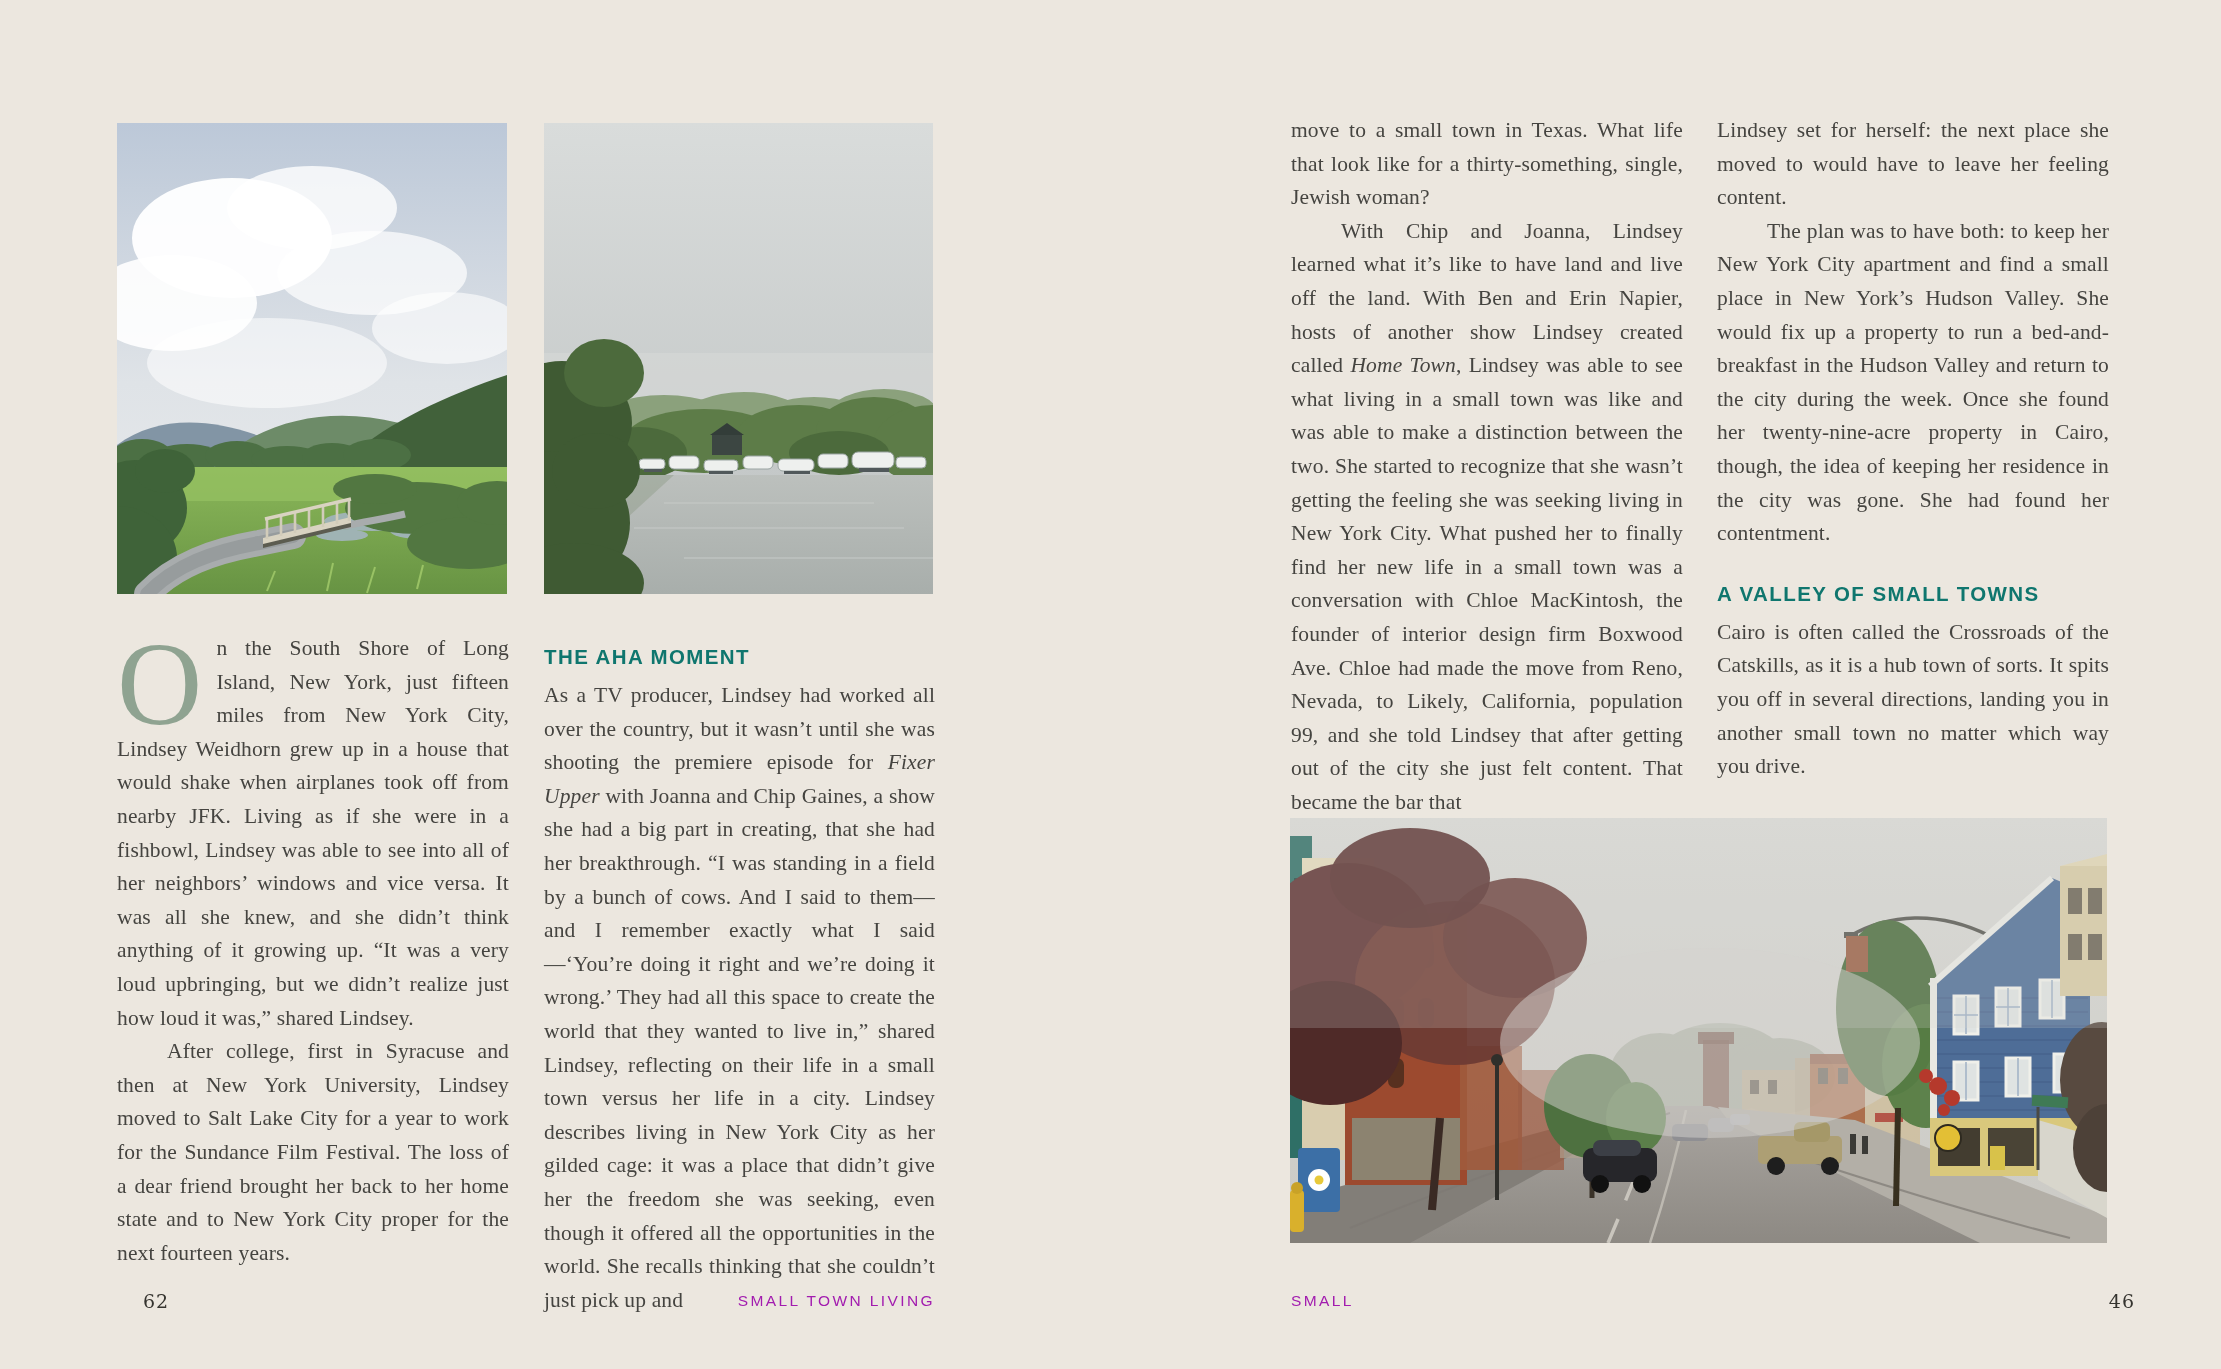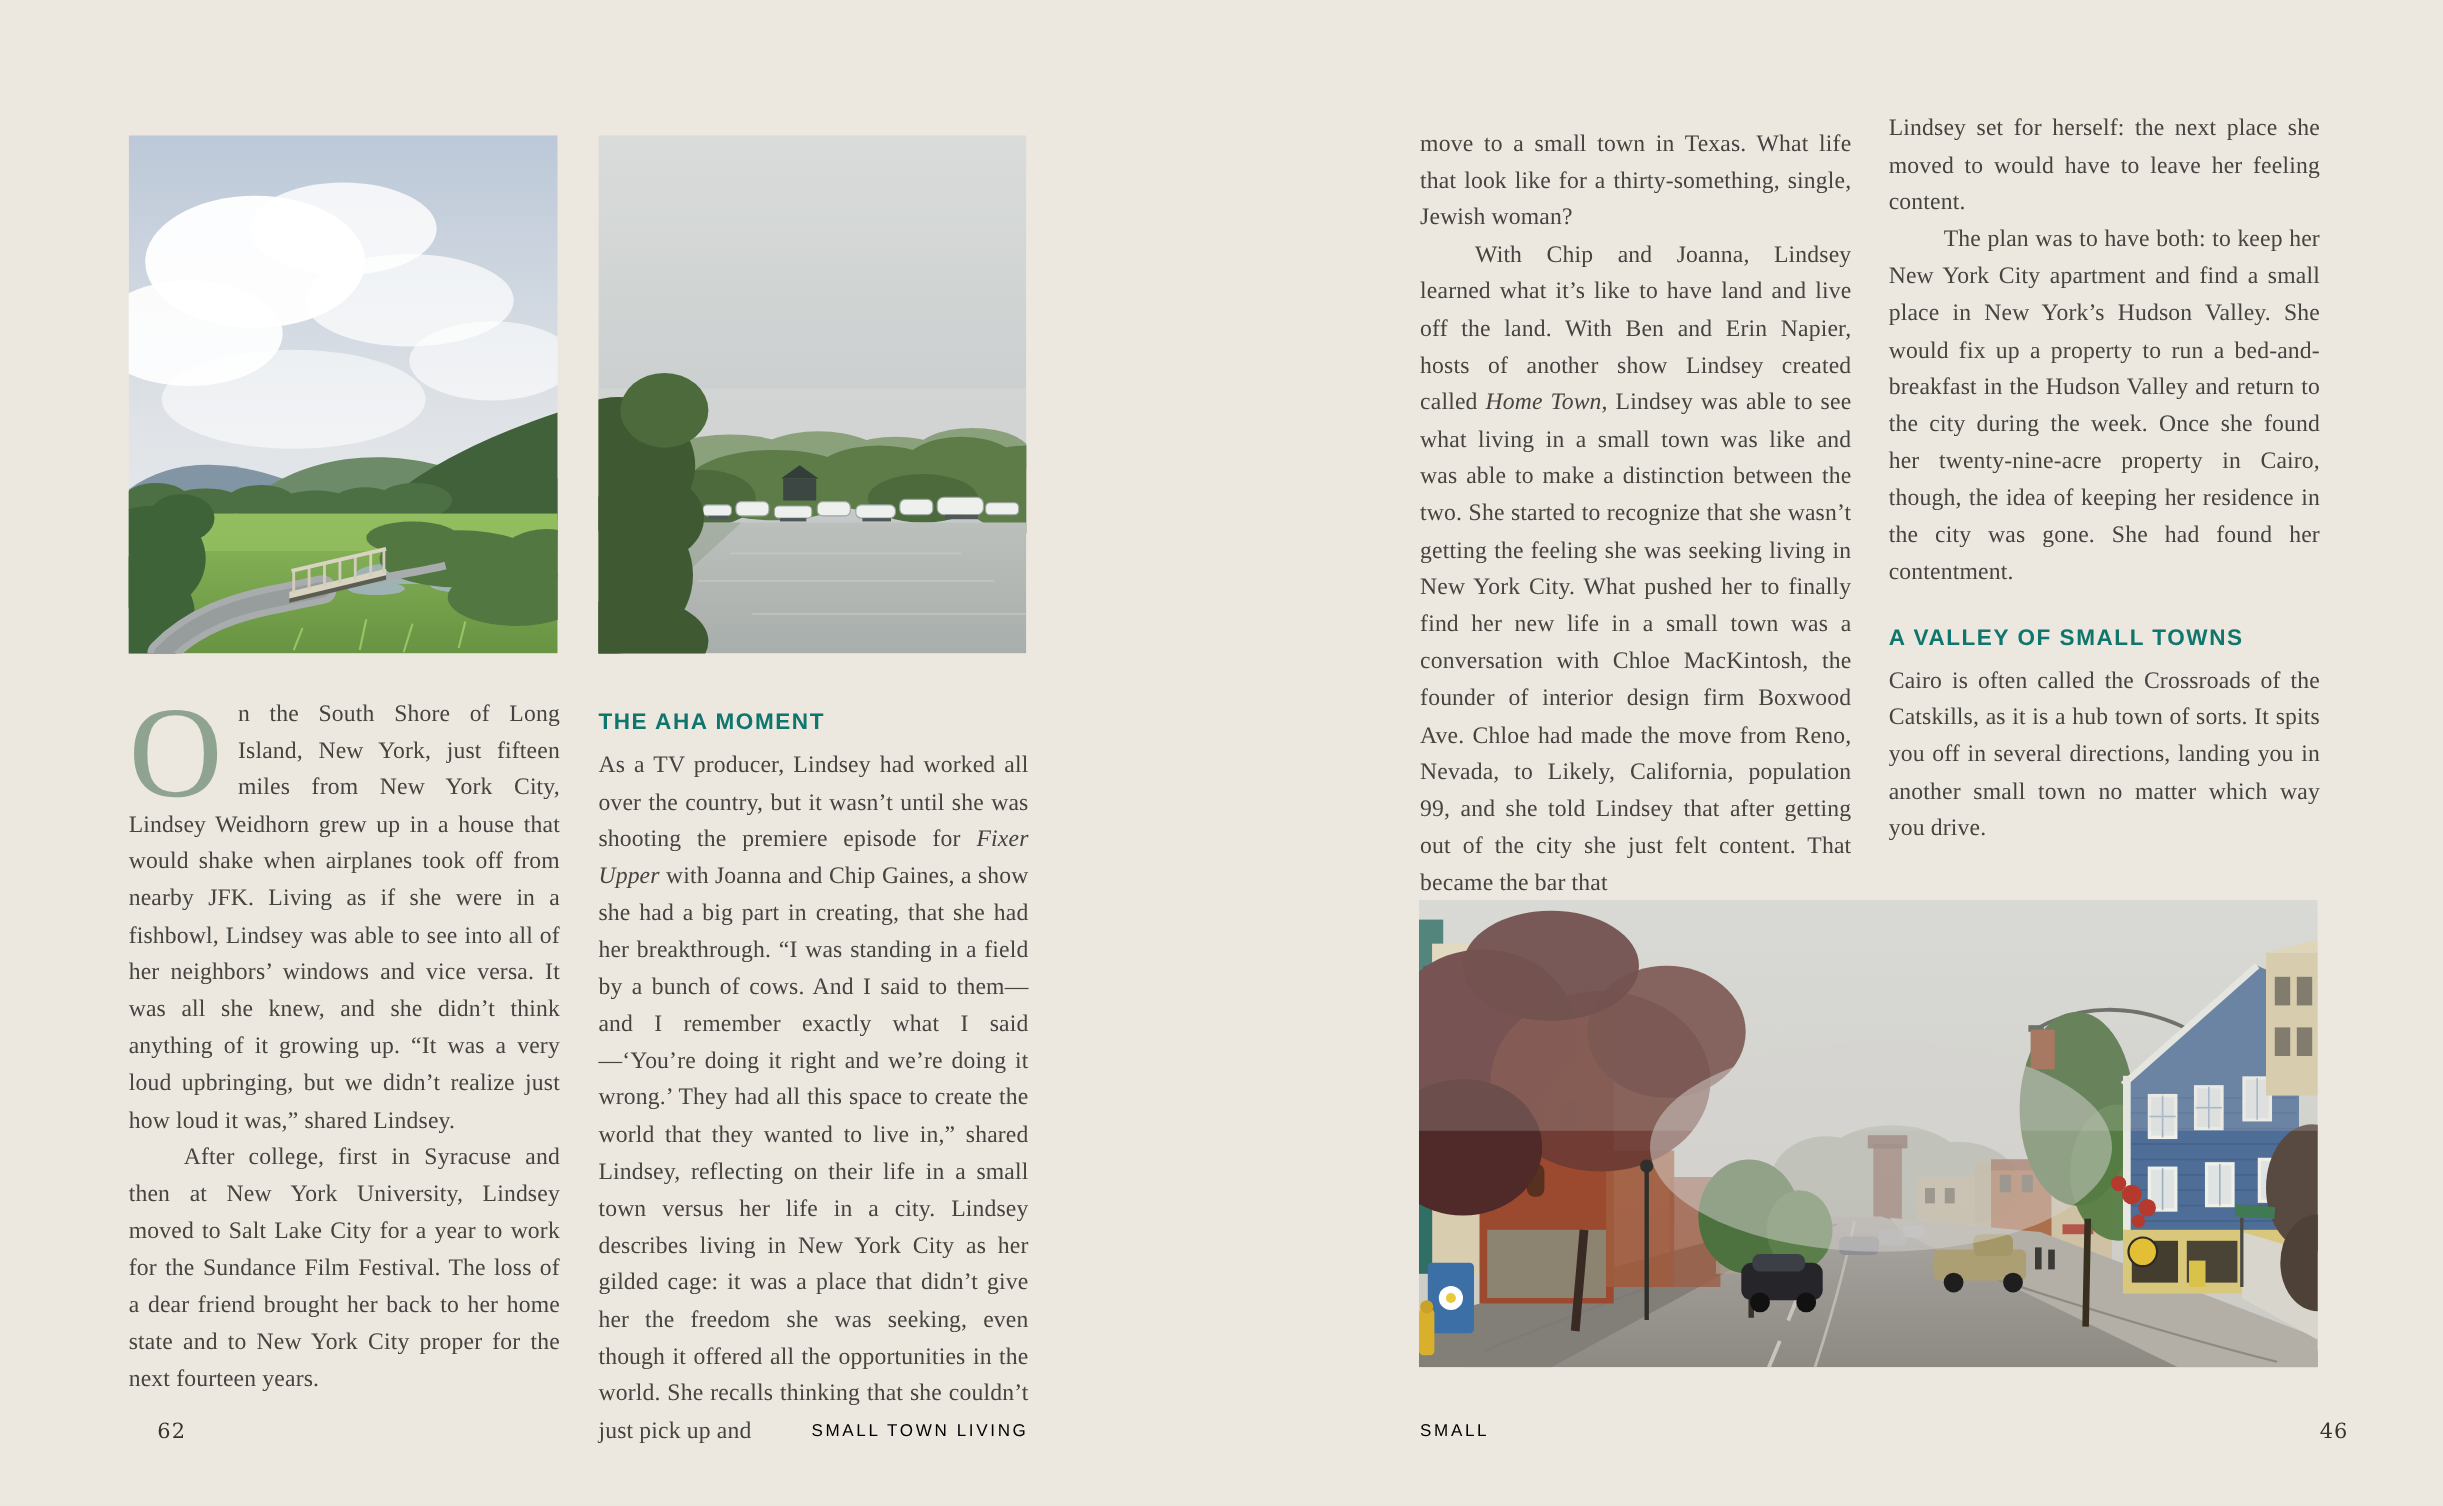"Lindsey set for herself: the" div.col { top: 100px -> 114px }
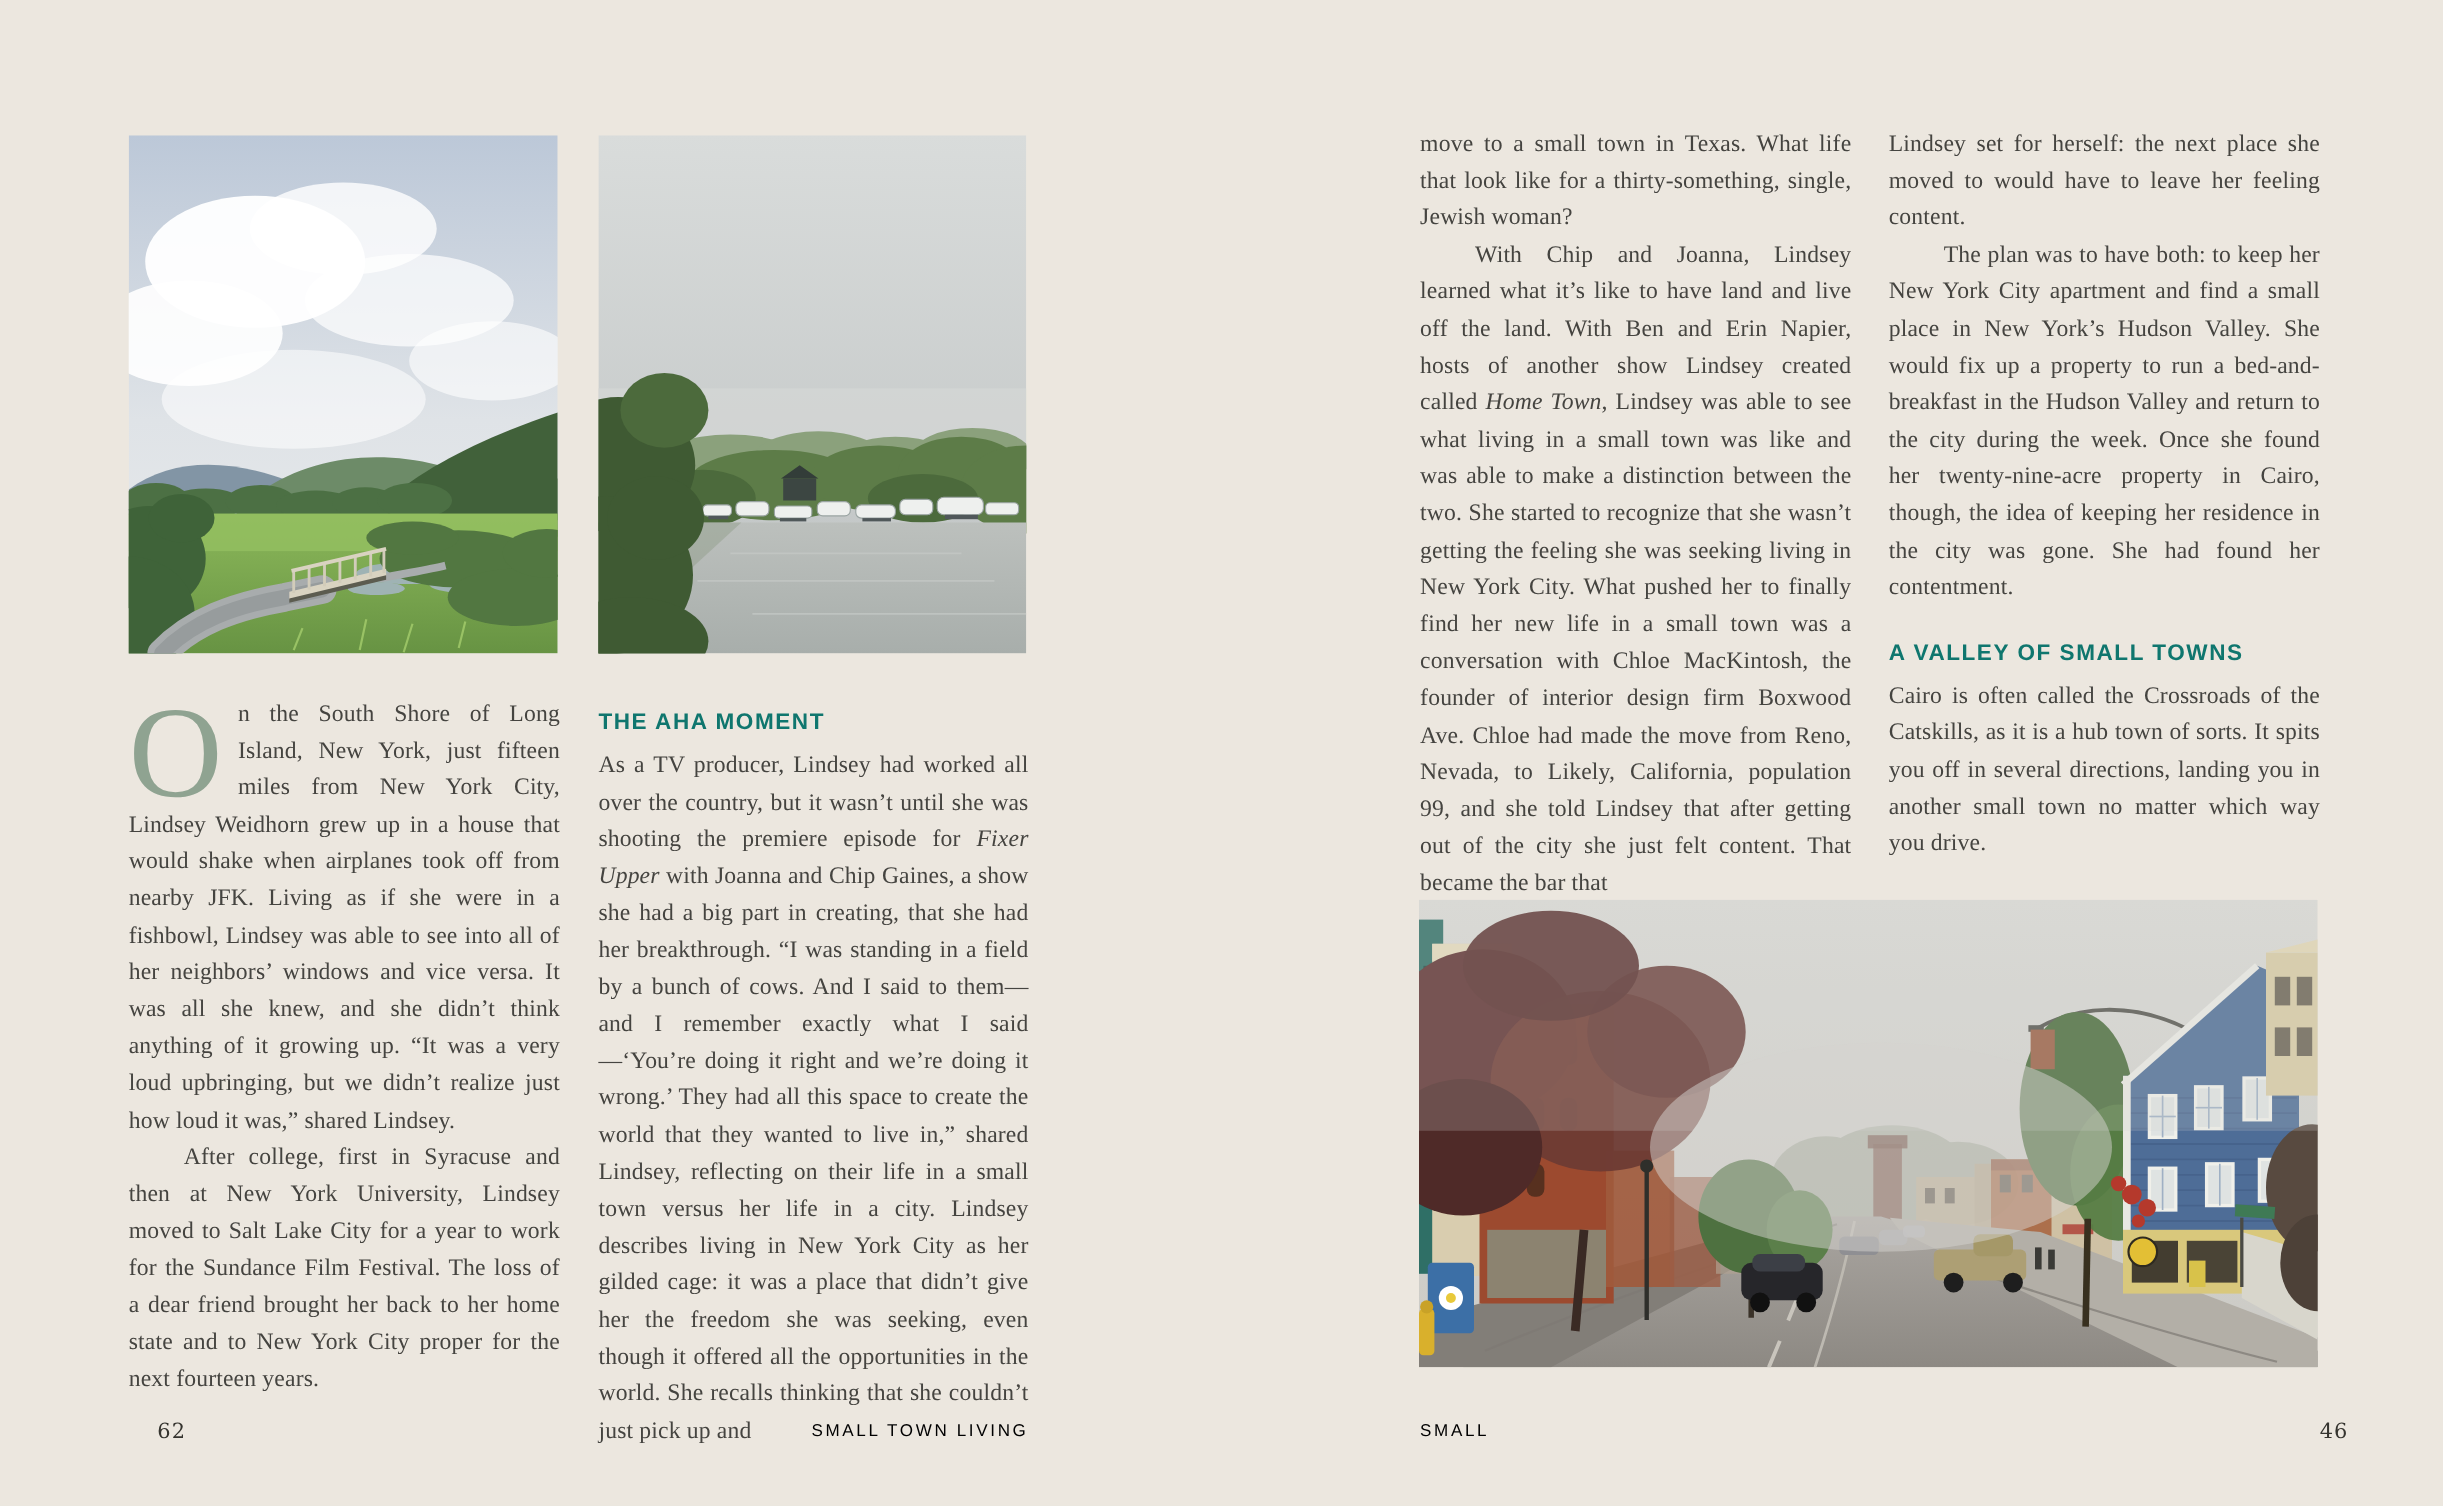"SMALL TOWN LIVING" .runner { color: #000000 -> #a21caf }
